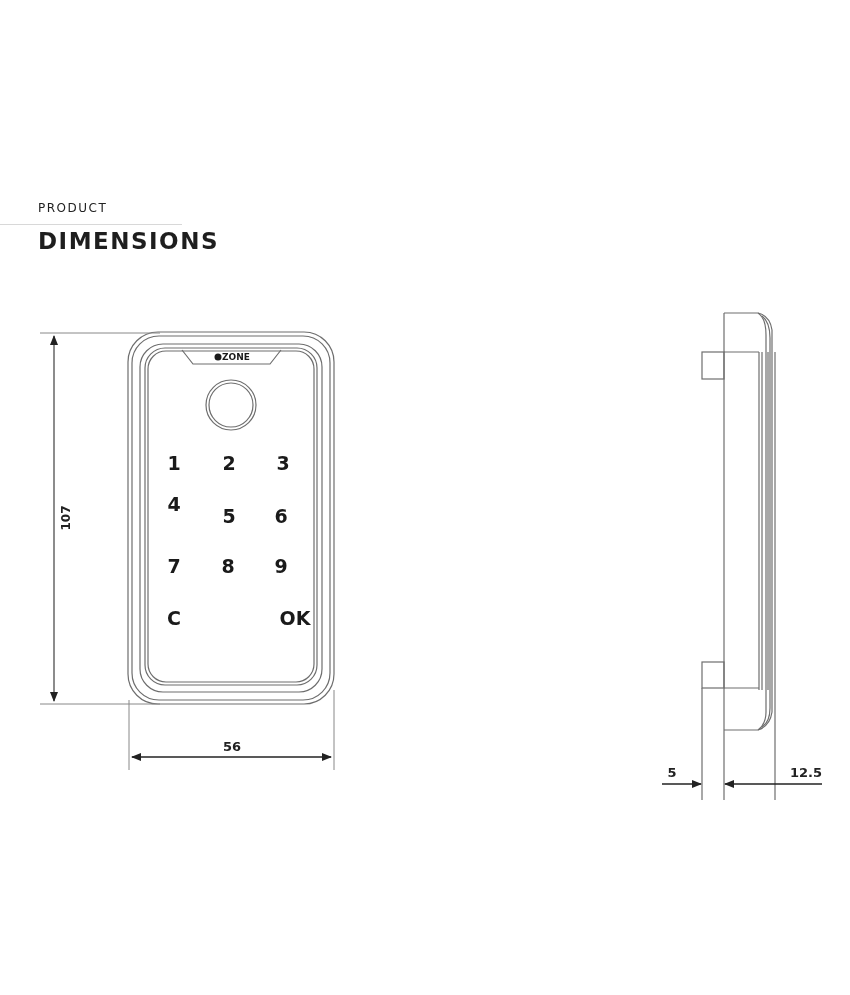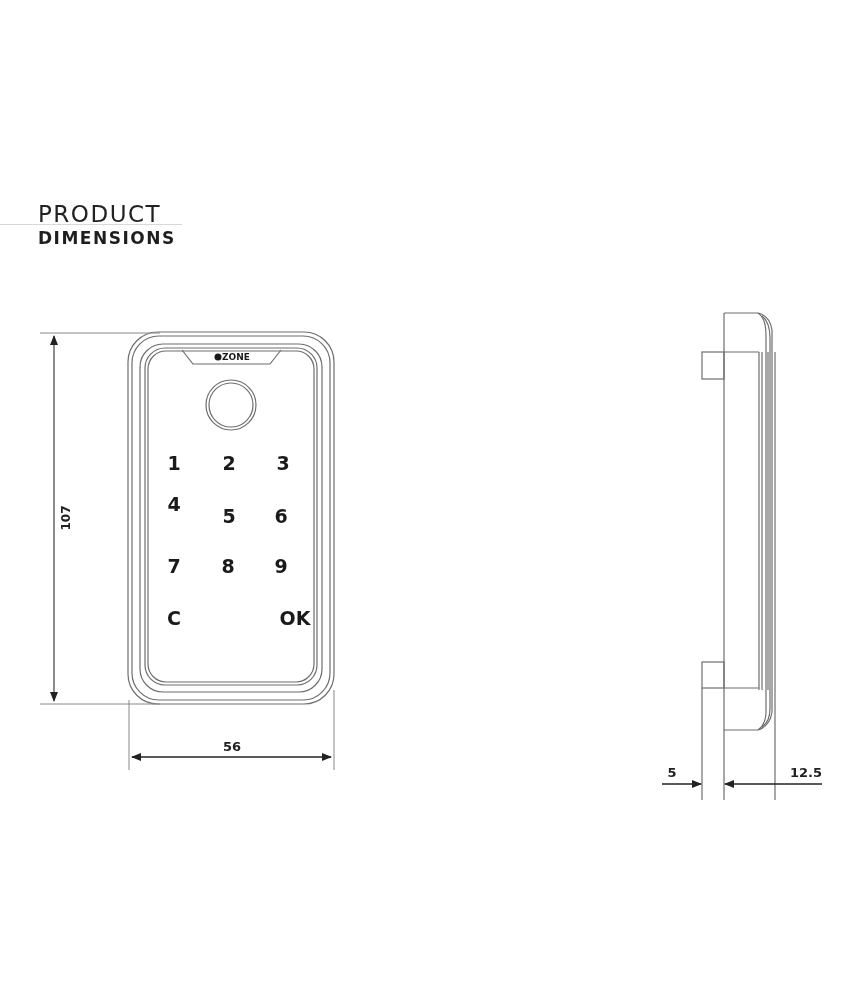"PRODUCT" .title-1 { font-size: 23px -> 12px }
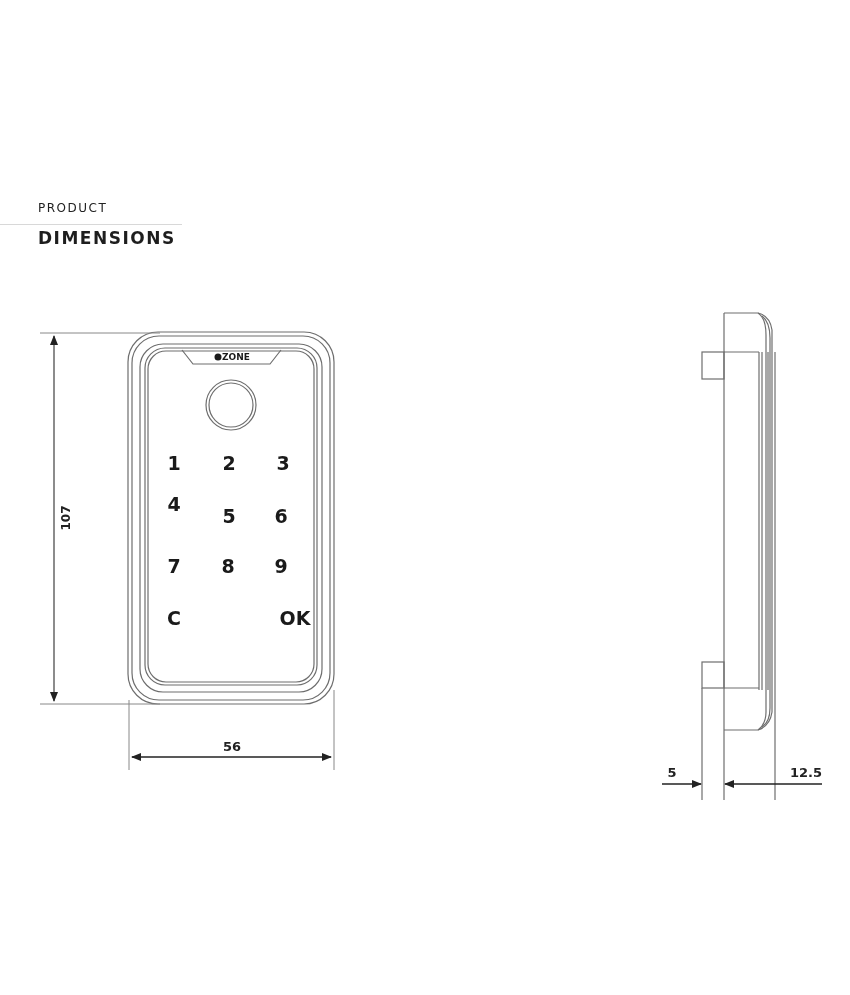"DIMENSIONS" .title-2 { font-size: 17px -> 23px }
